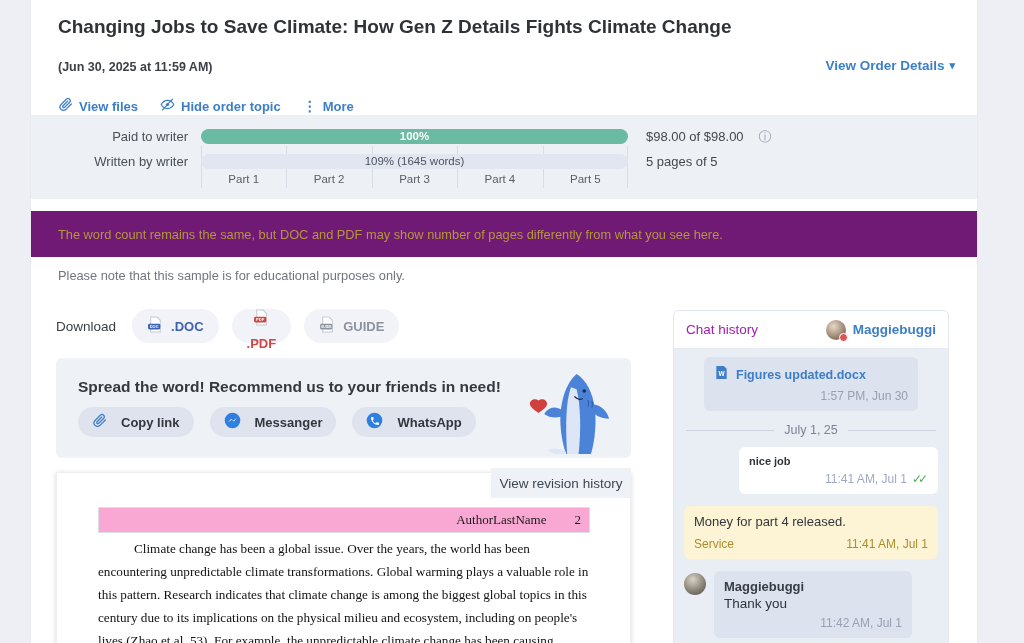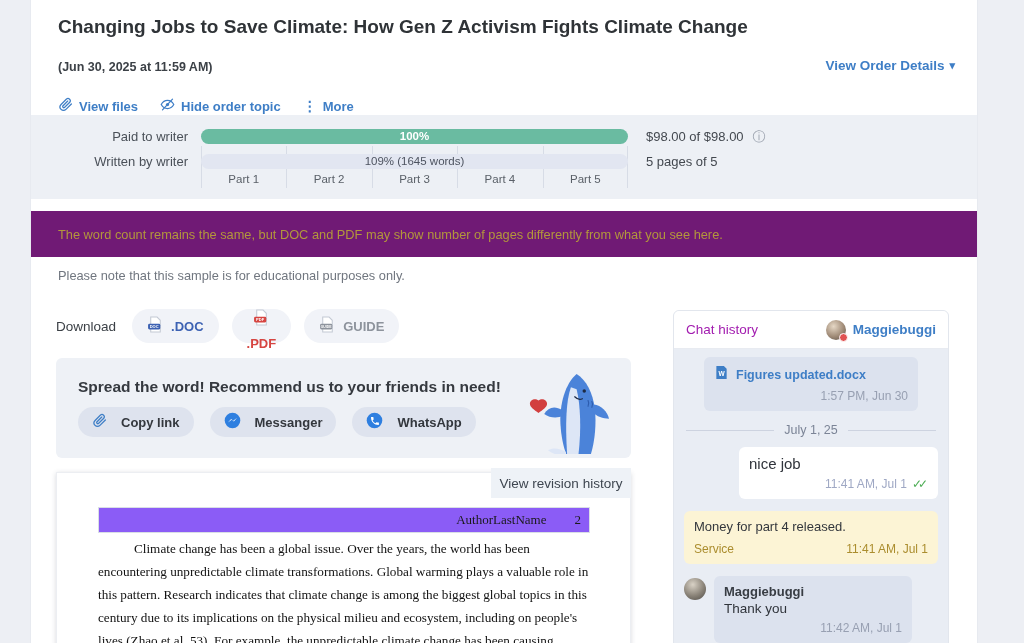"Changing Jobs to Save Climate:" h1.page-title { text: Activism -> Details }
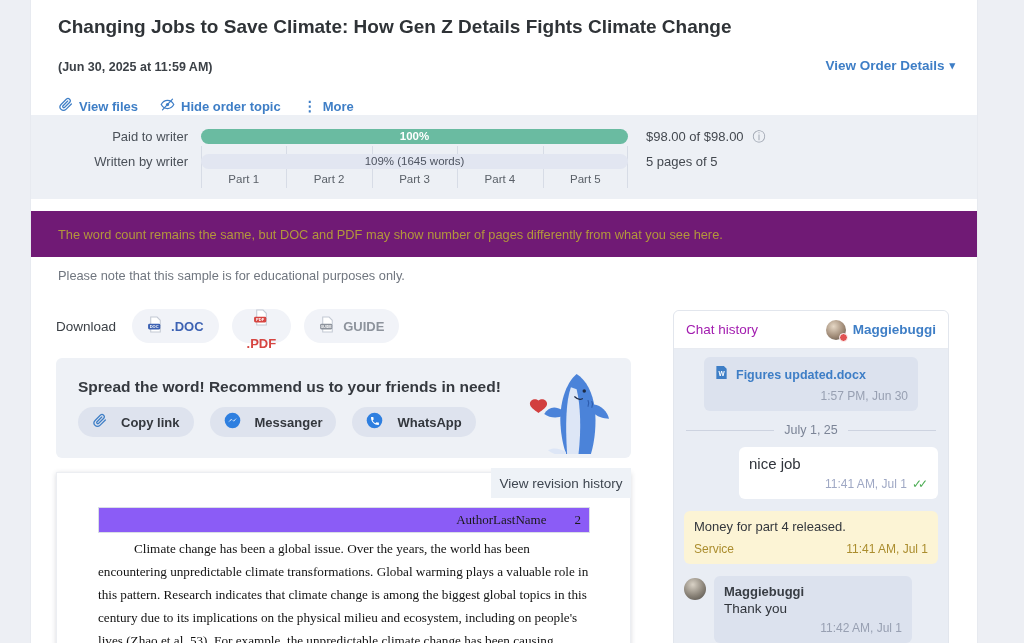"$98.00 of $98.00" .pright { gap: 9px -> 15px }
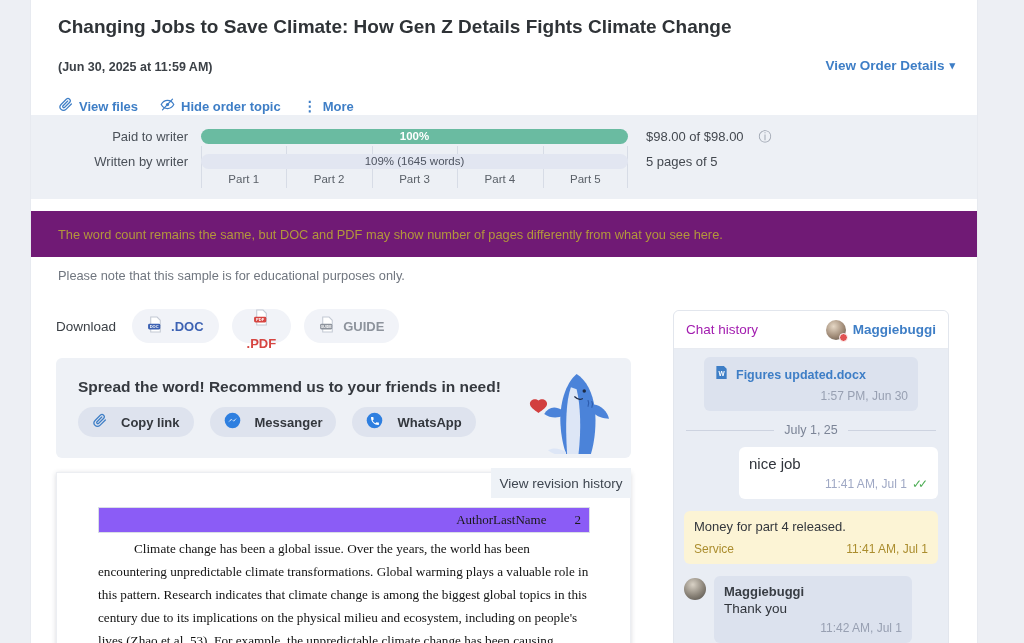"nice job" .msg-sent .txt { font-size: 15px -> 11px; font-weight: none -> bold }
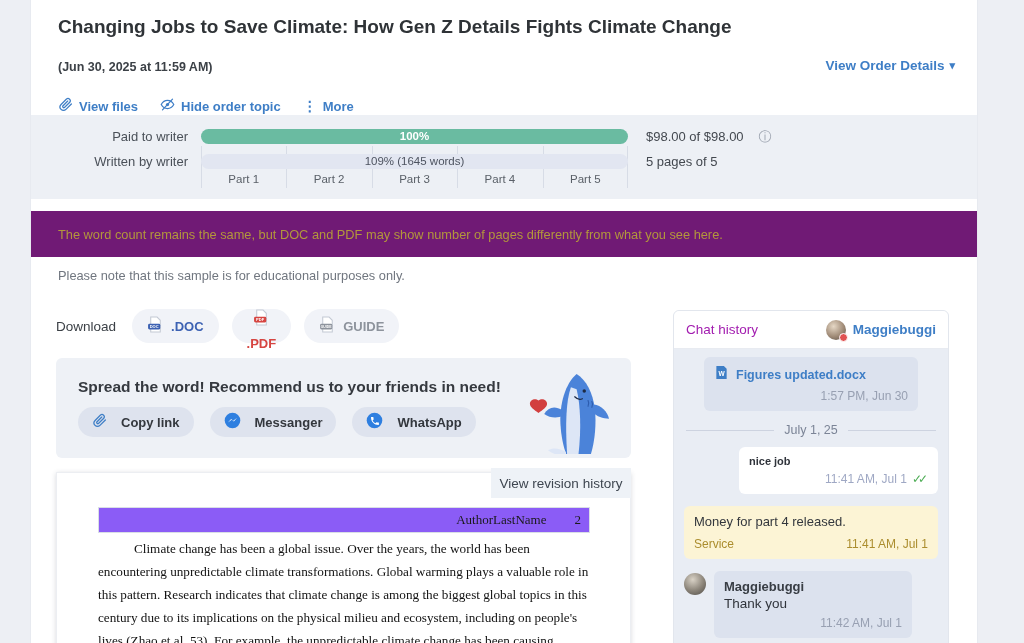"AuthorLastName" .doc-header { background: #8b5cf6 -> #f9a8d4 }
